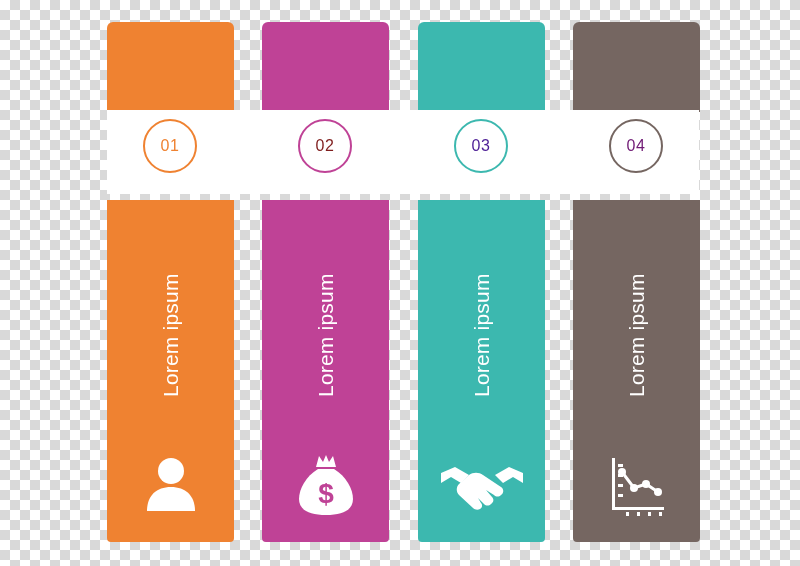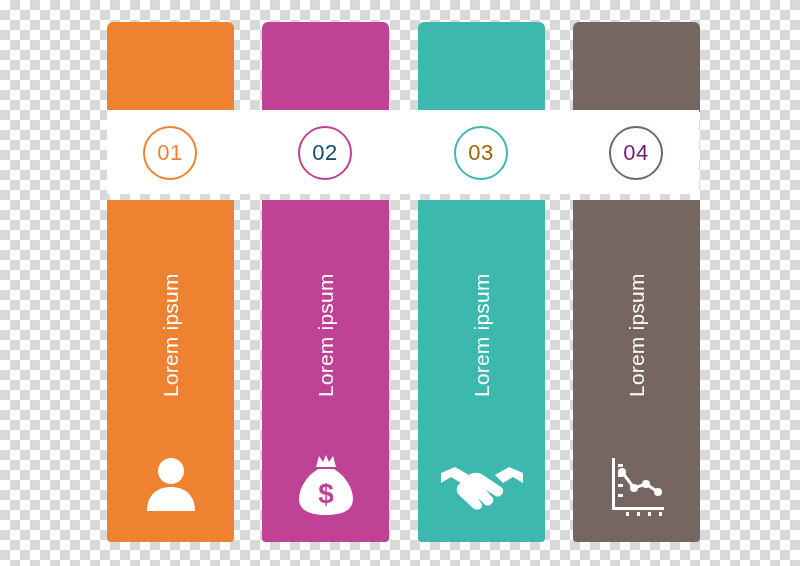"01" .badge { font-size: 22px -> 16px; top: 16px -> 9px }
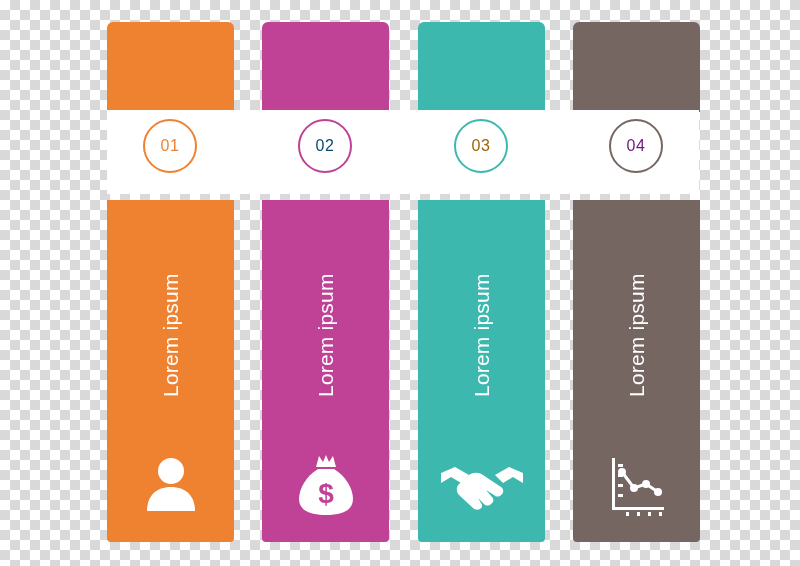"02" div.badge { color: #0c4a6e -> #7f1d1d }
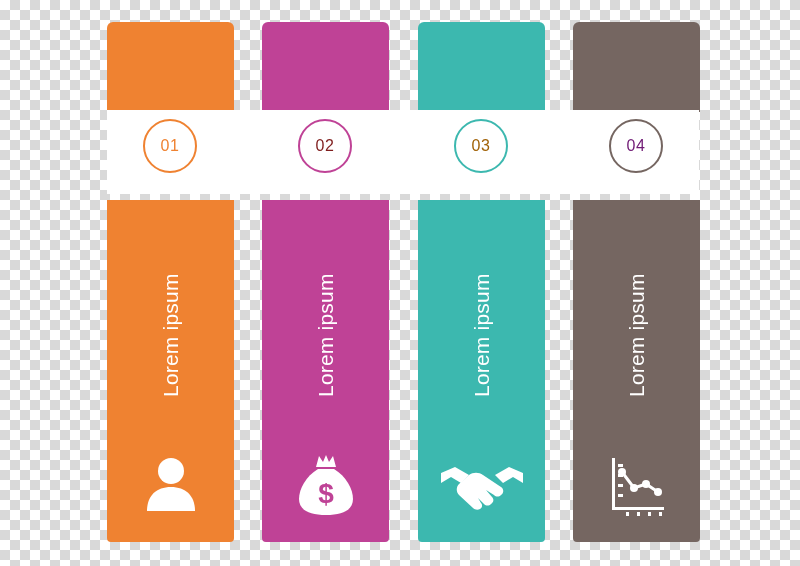"03" div.badge { color: #a16207 -> #4c1d95 }
